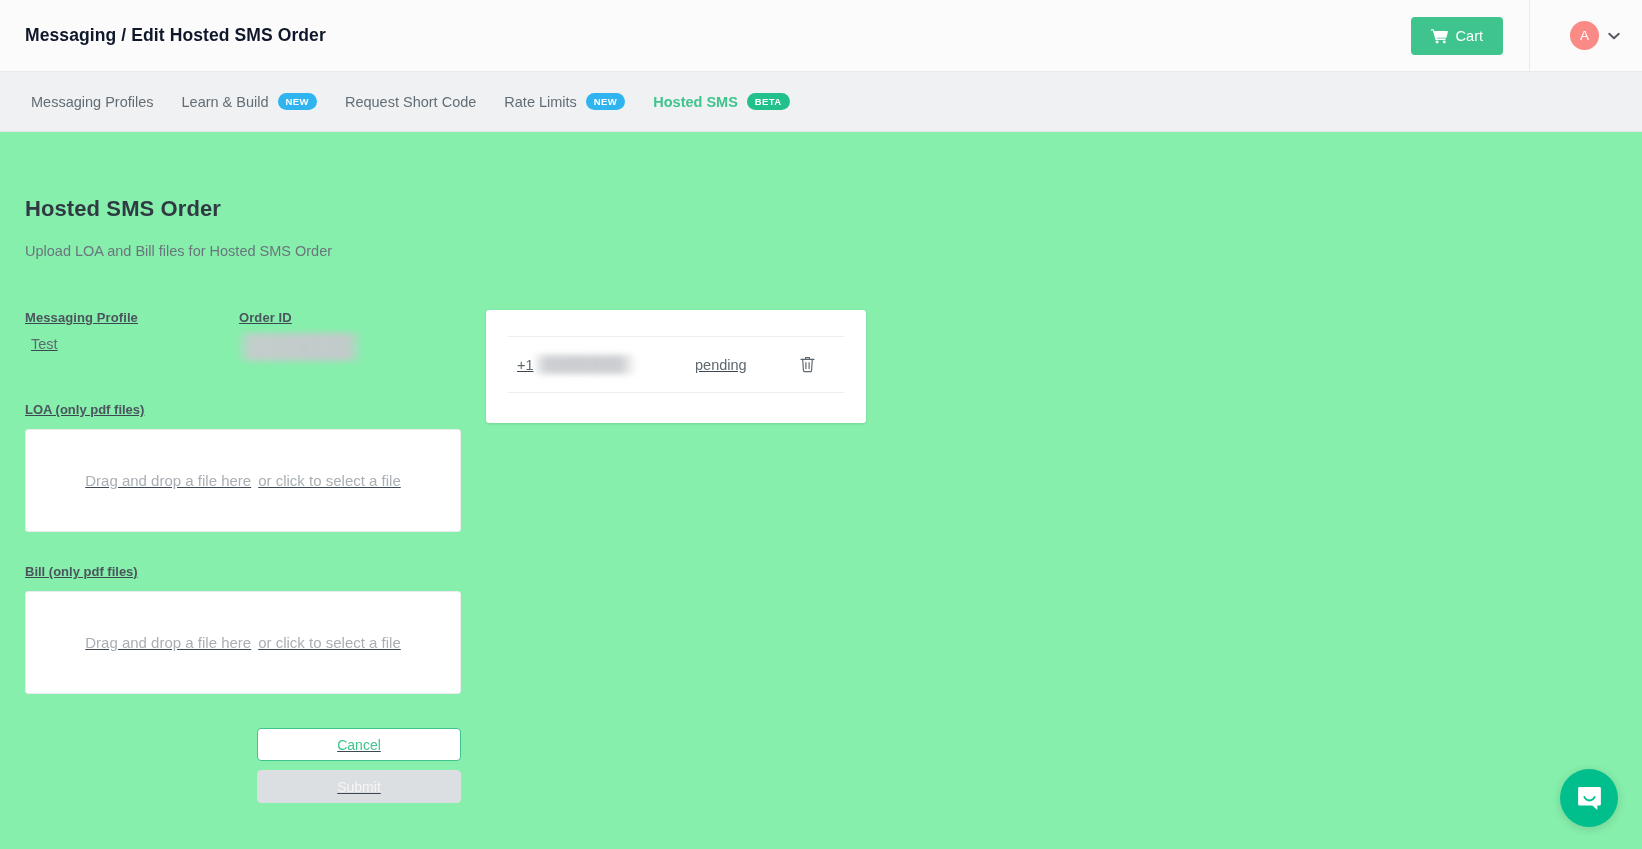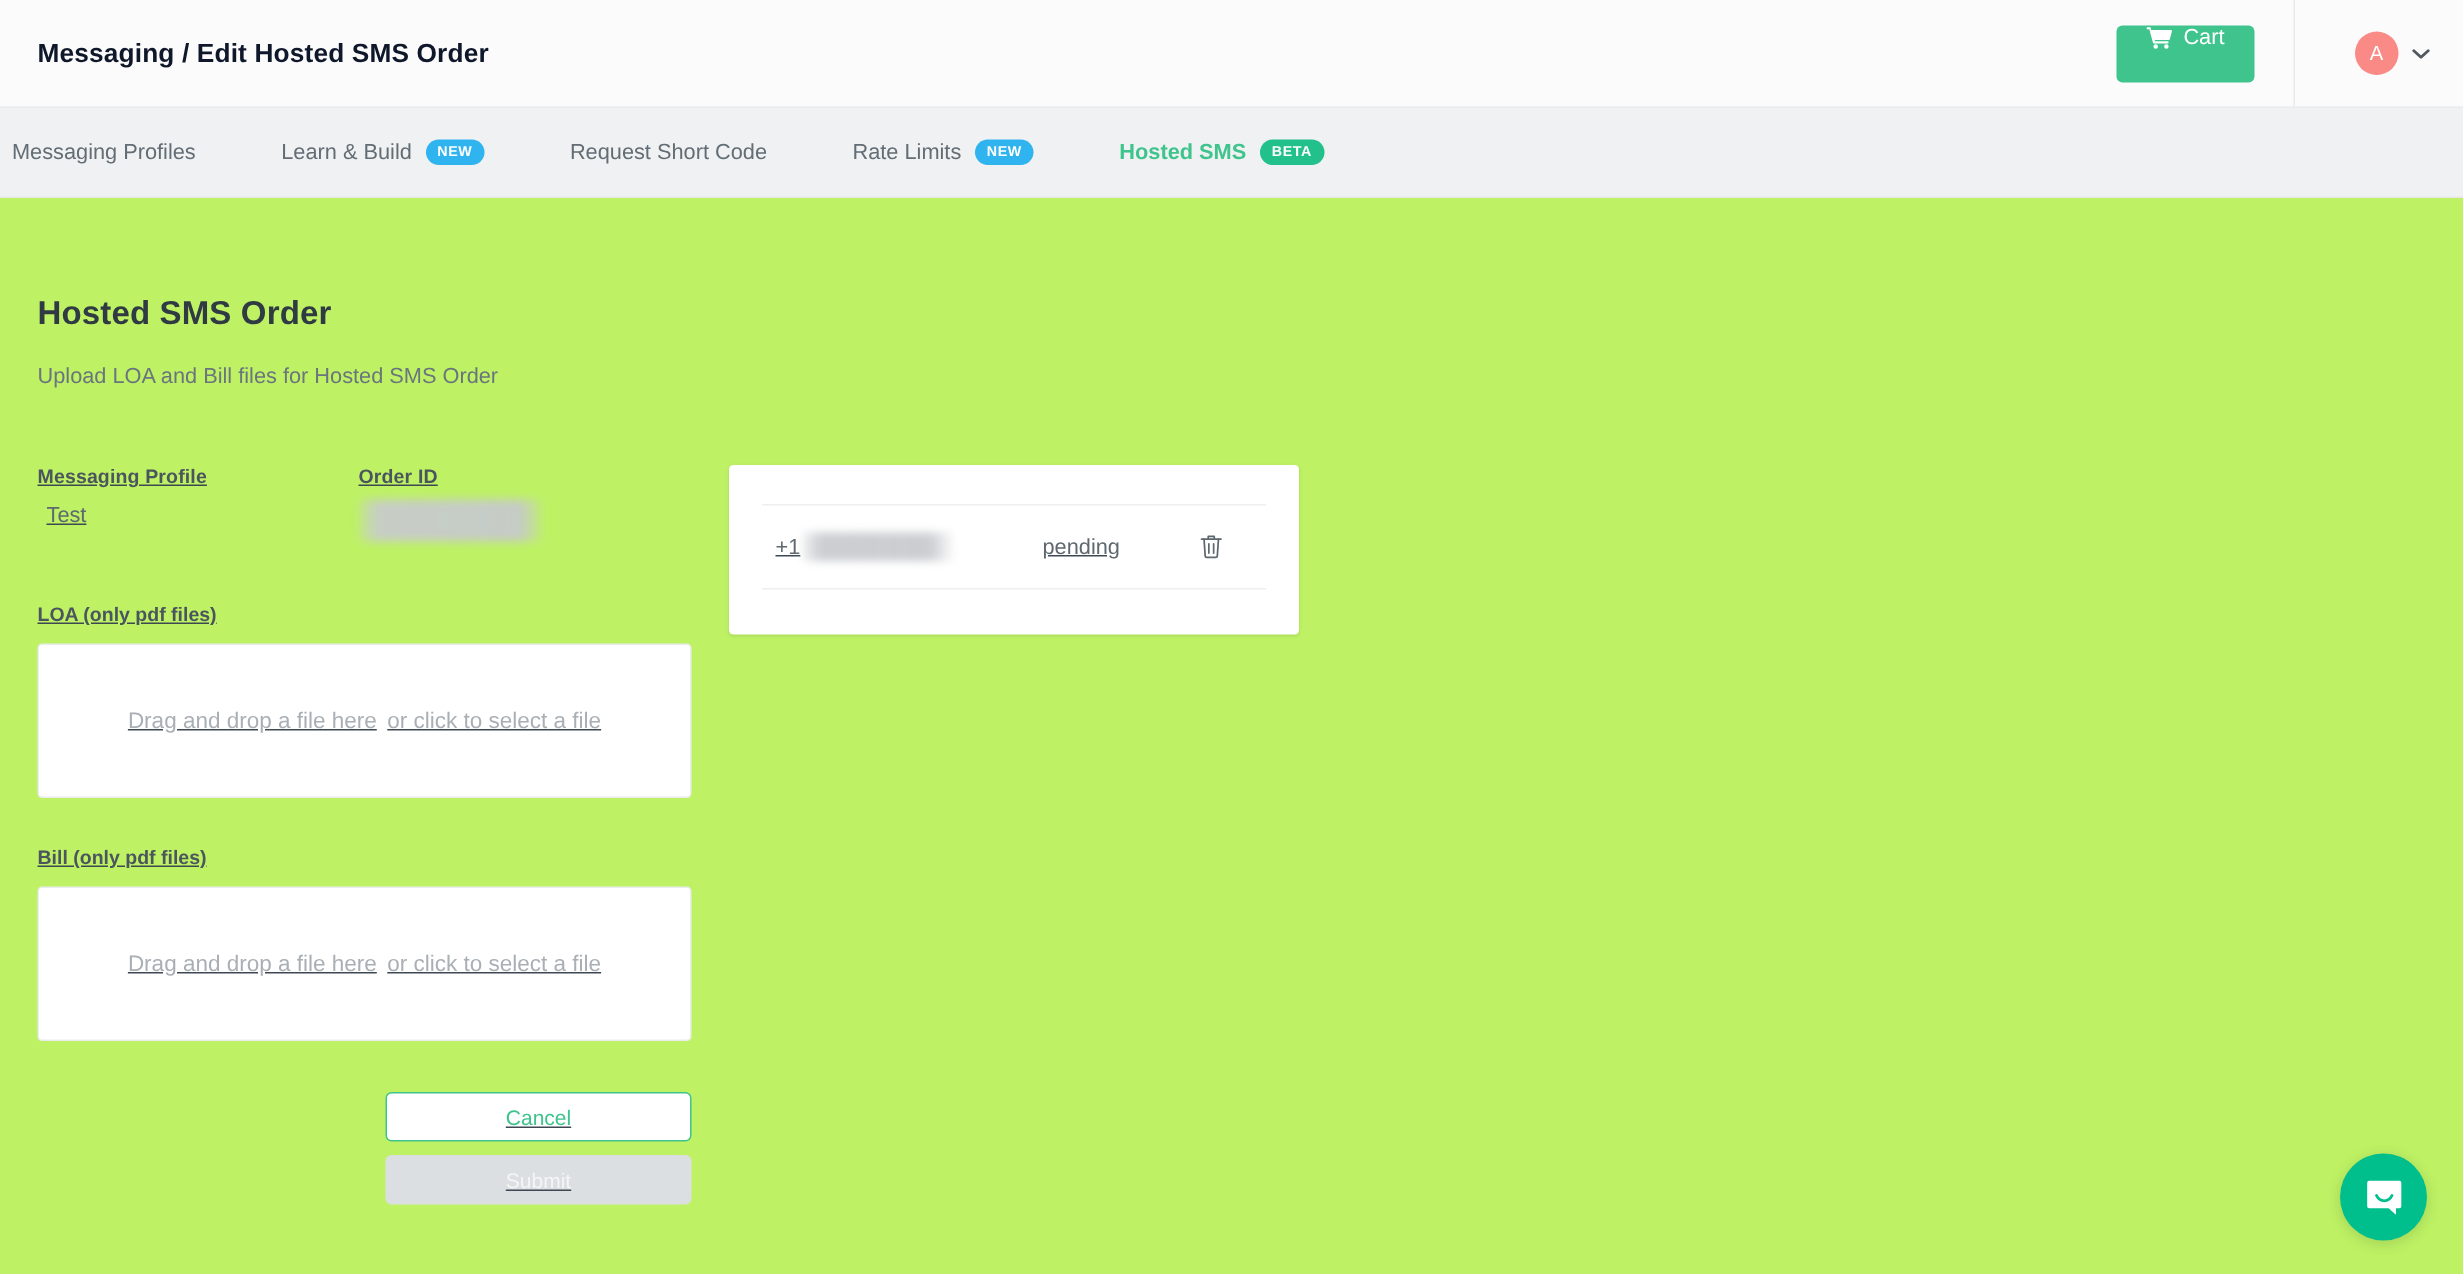"Cart" .cart-button { align-items: flex-start -> center }
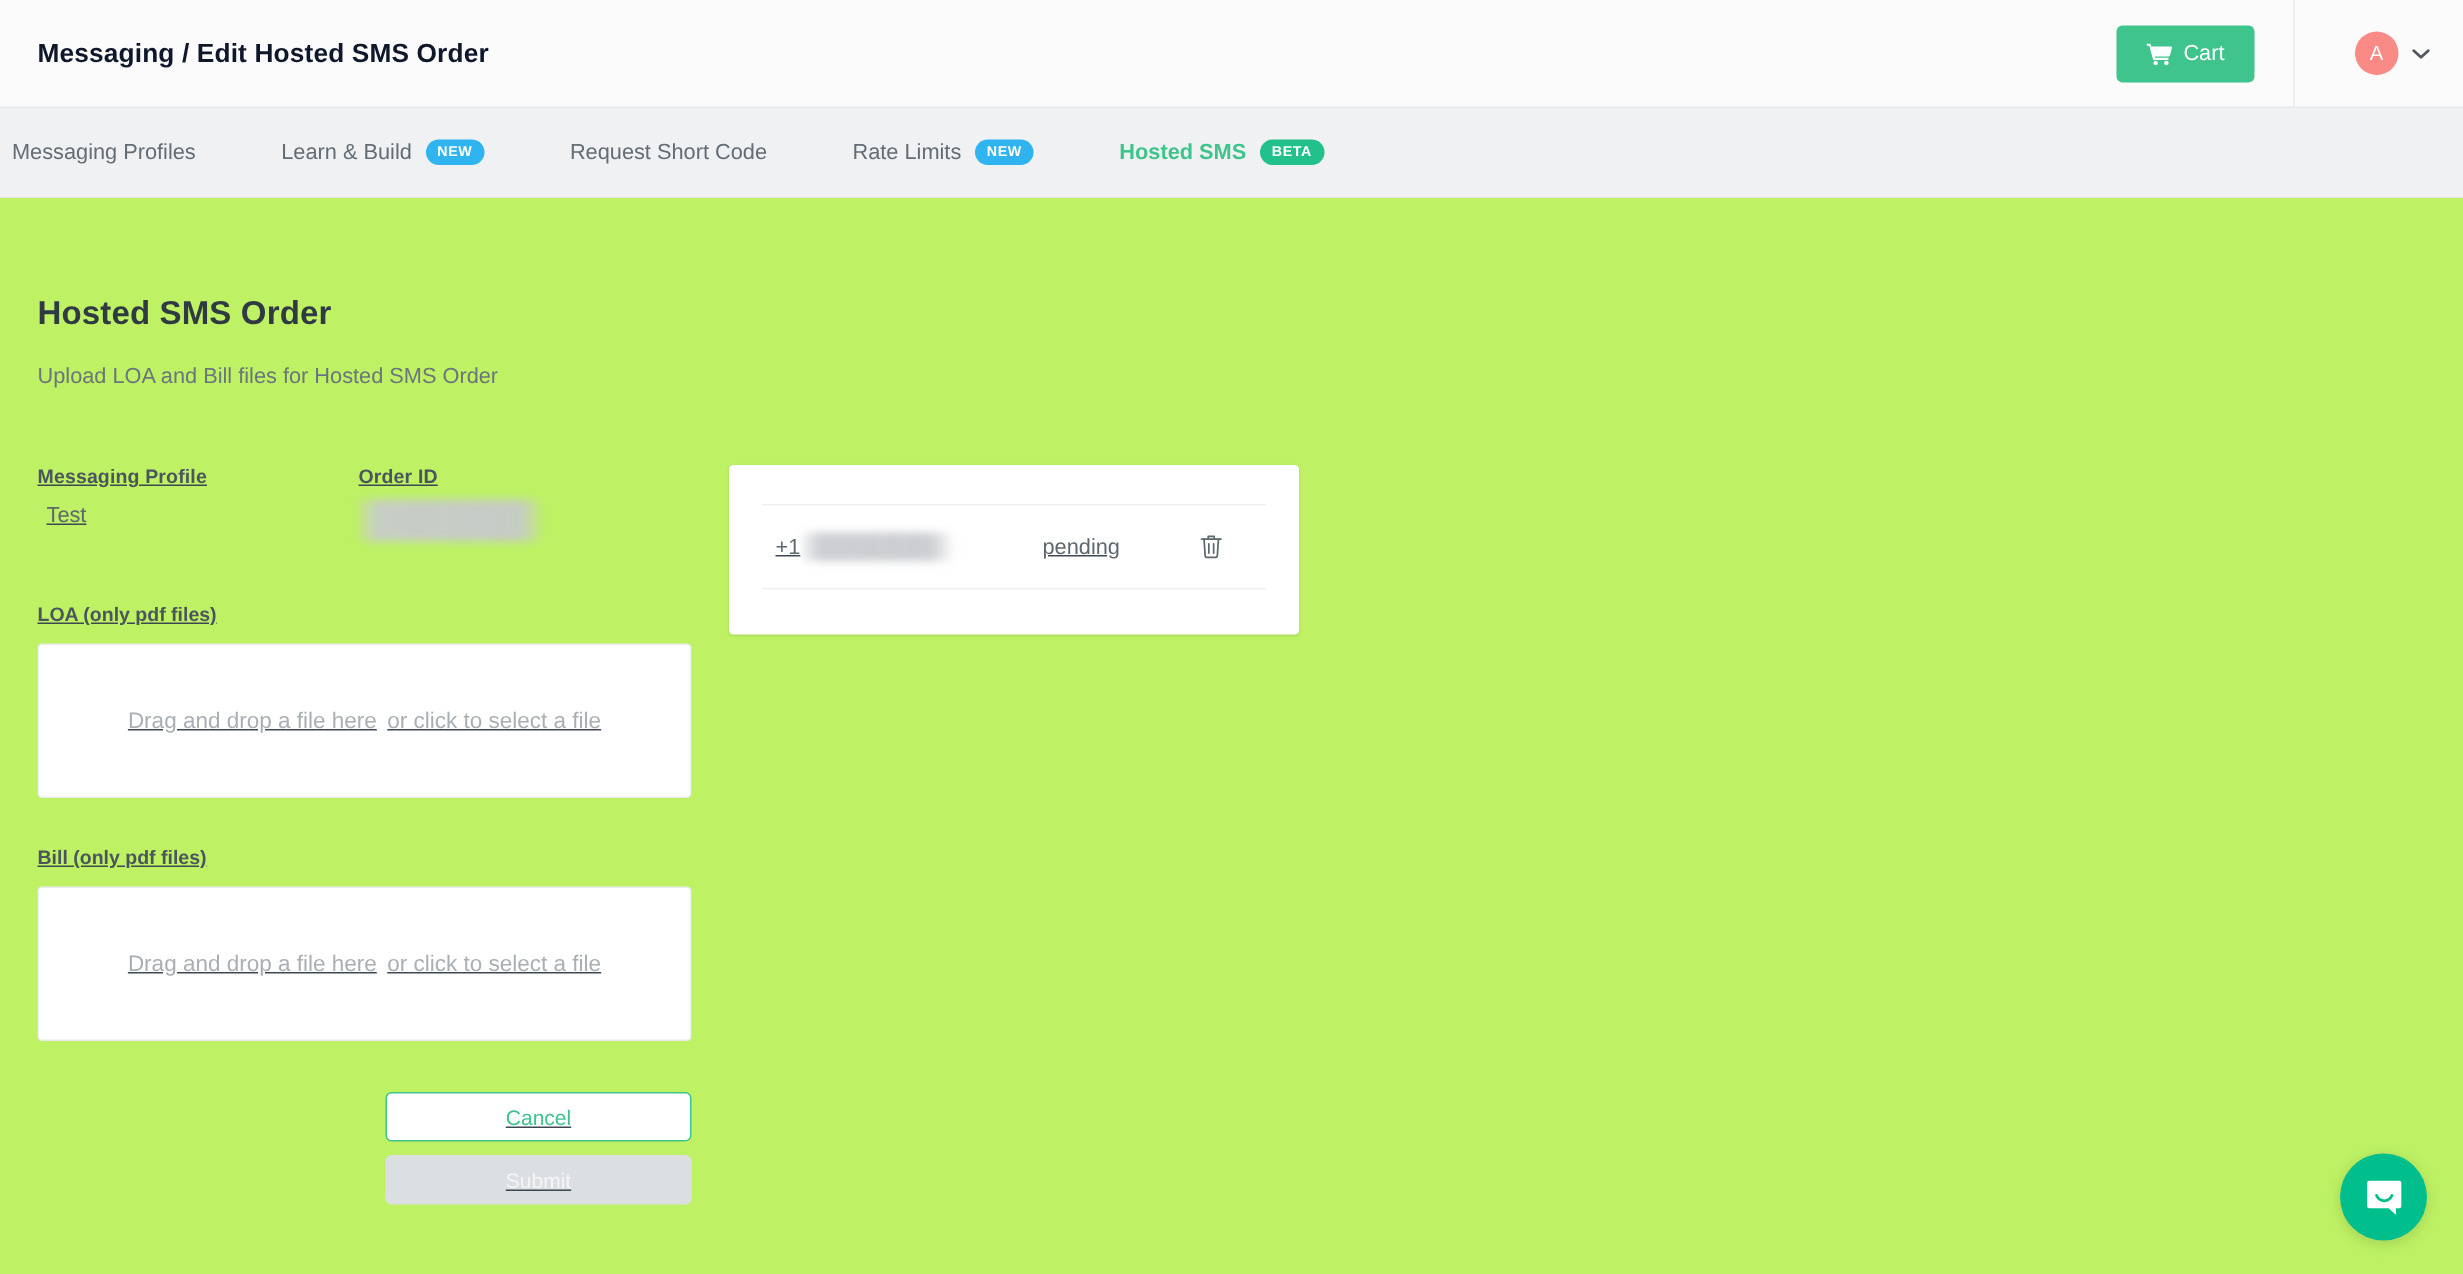"Messaging Profiles" .navbar { gap: 57px -> 28px; padding-left: 8px -> 31px }
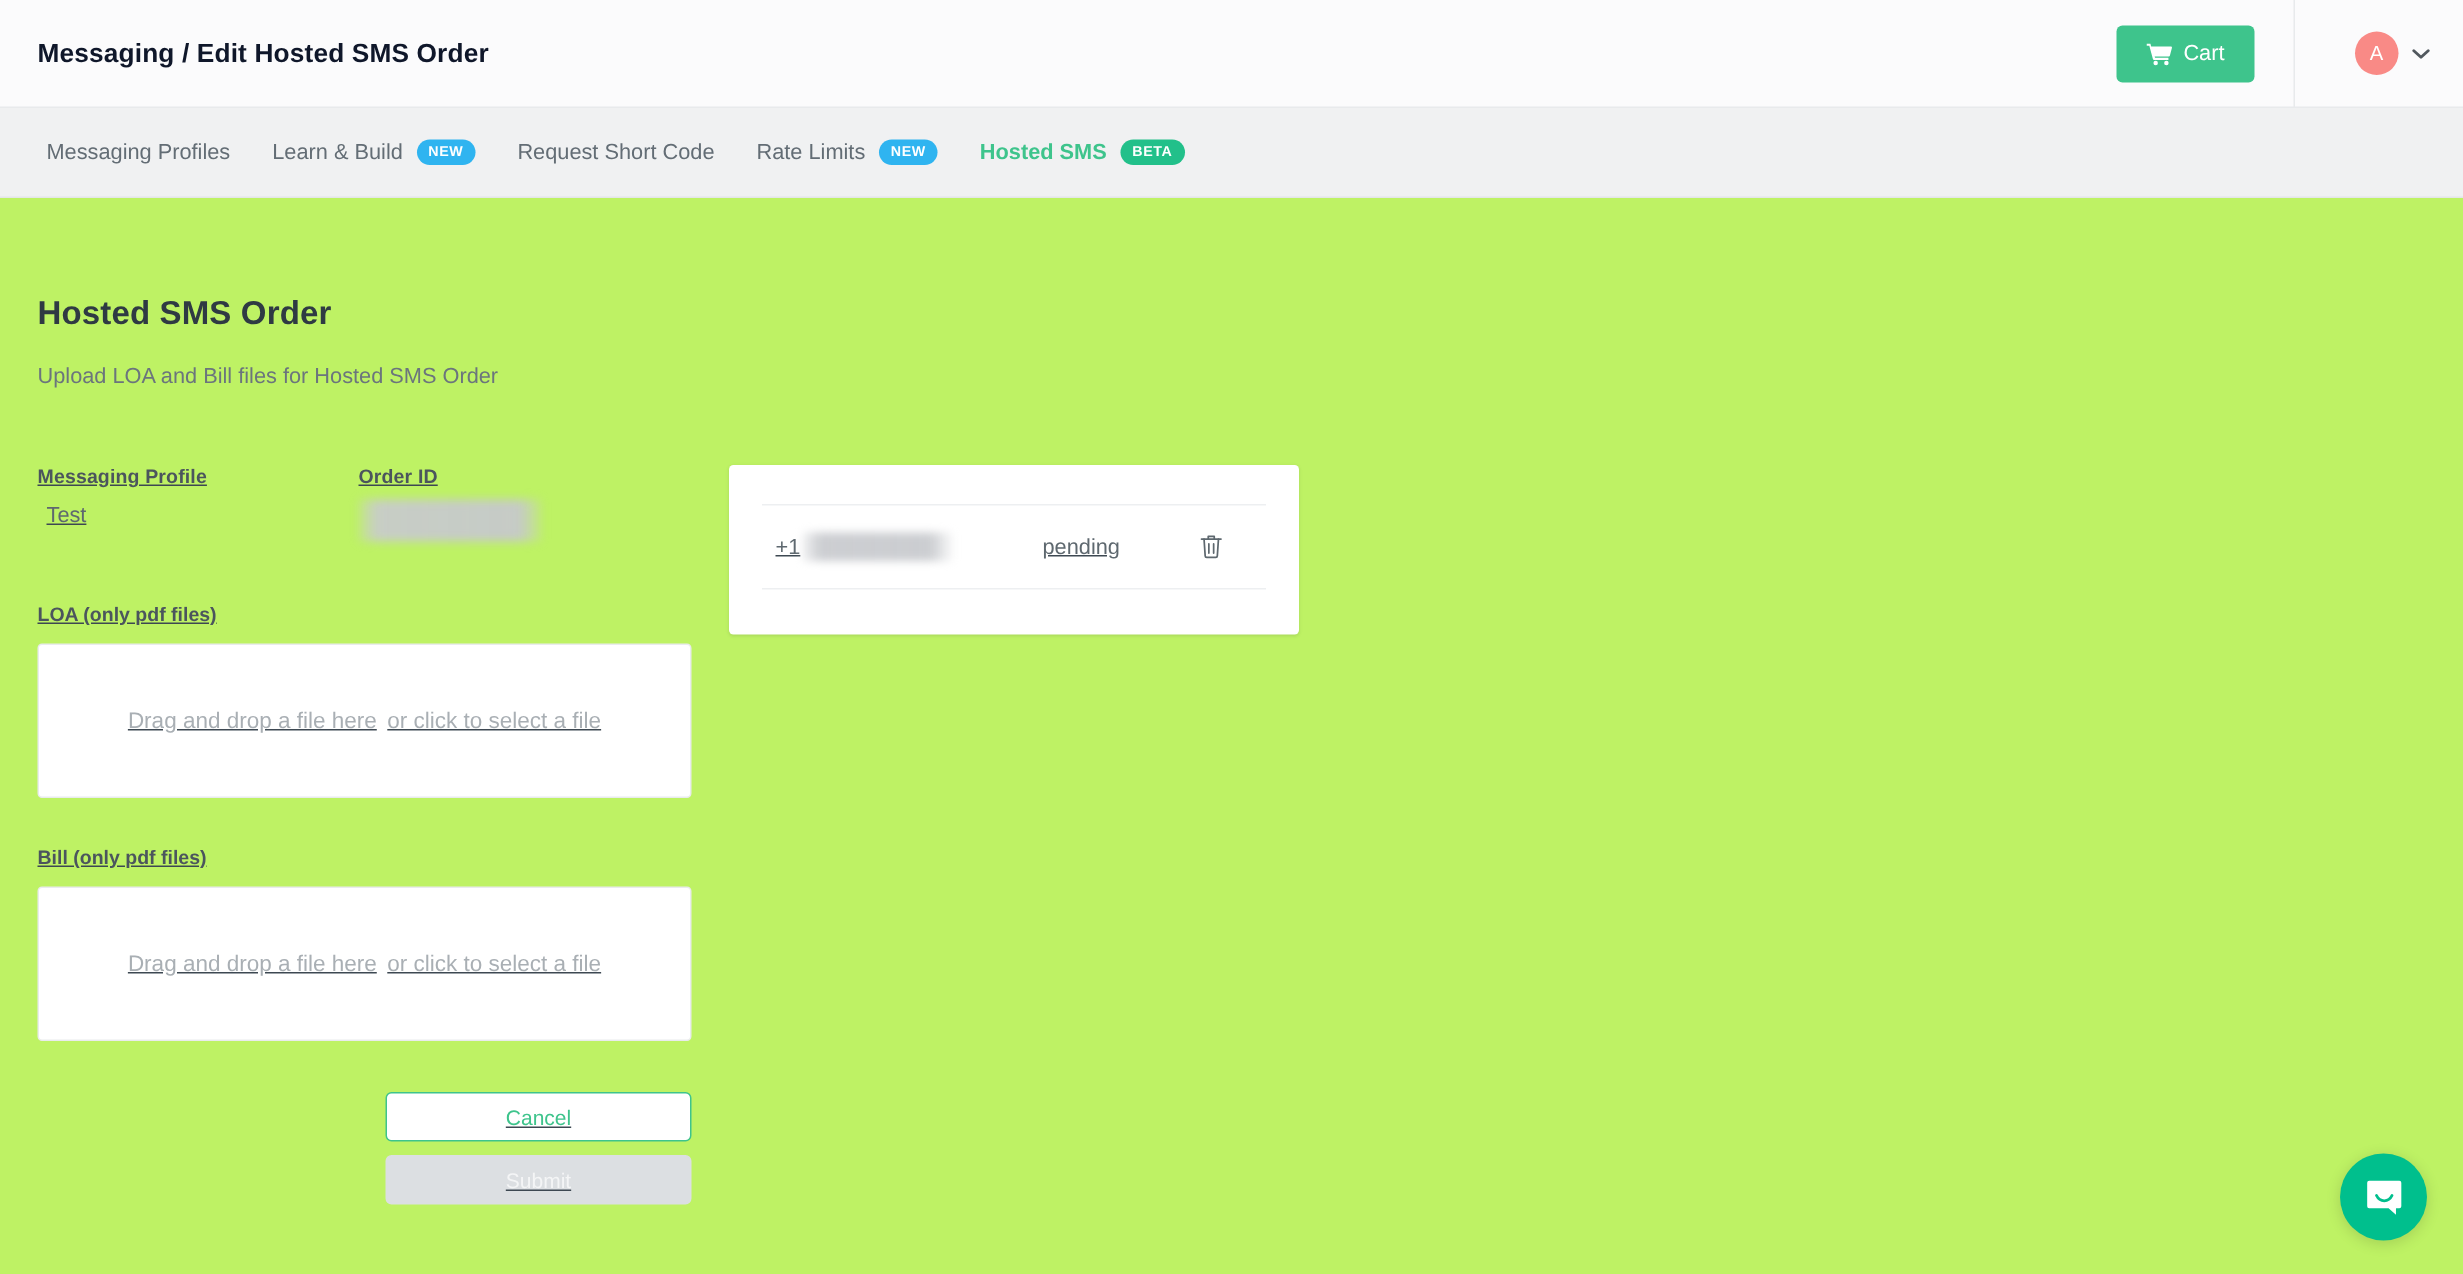"Hosted SMS Order" .main { background: #bef264 -> #86efac }
